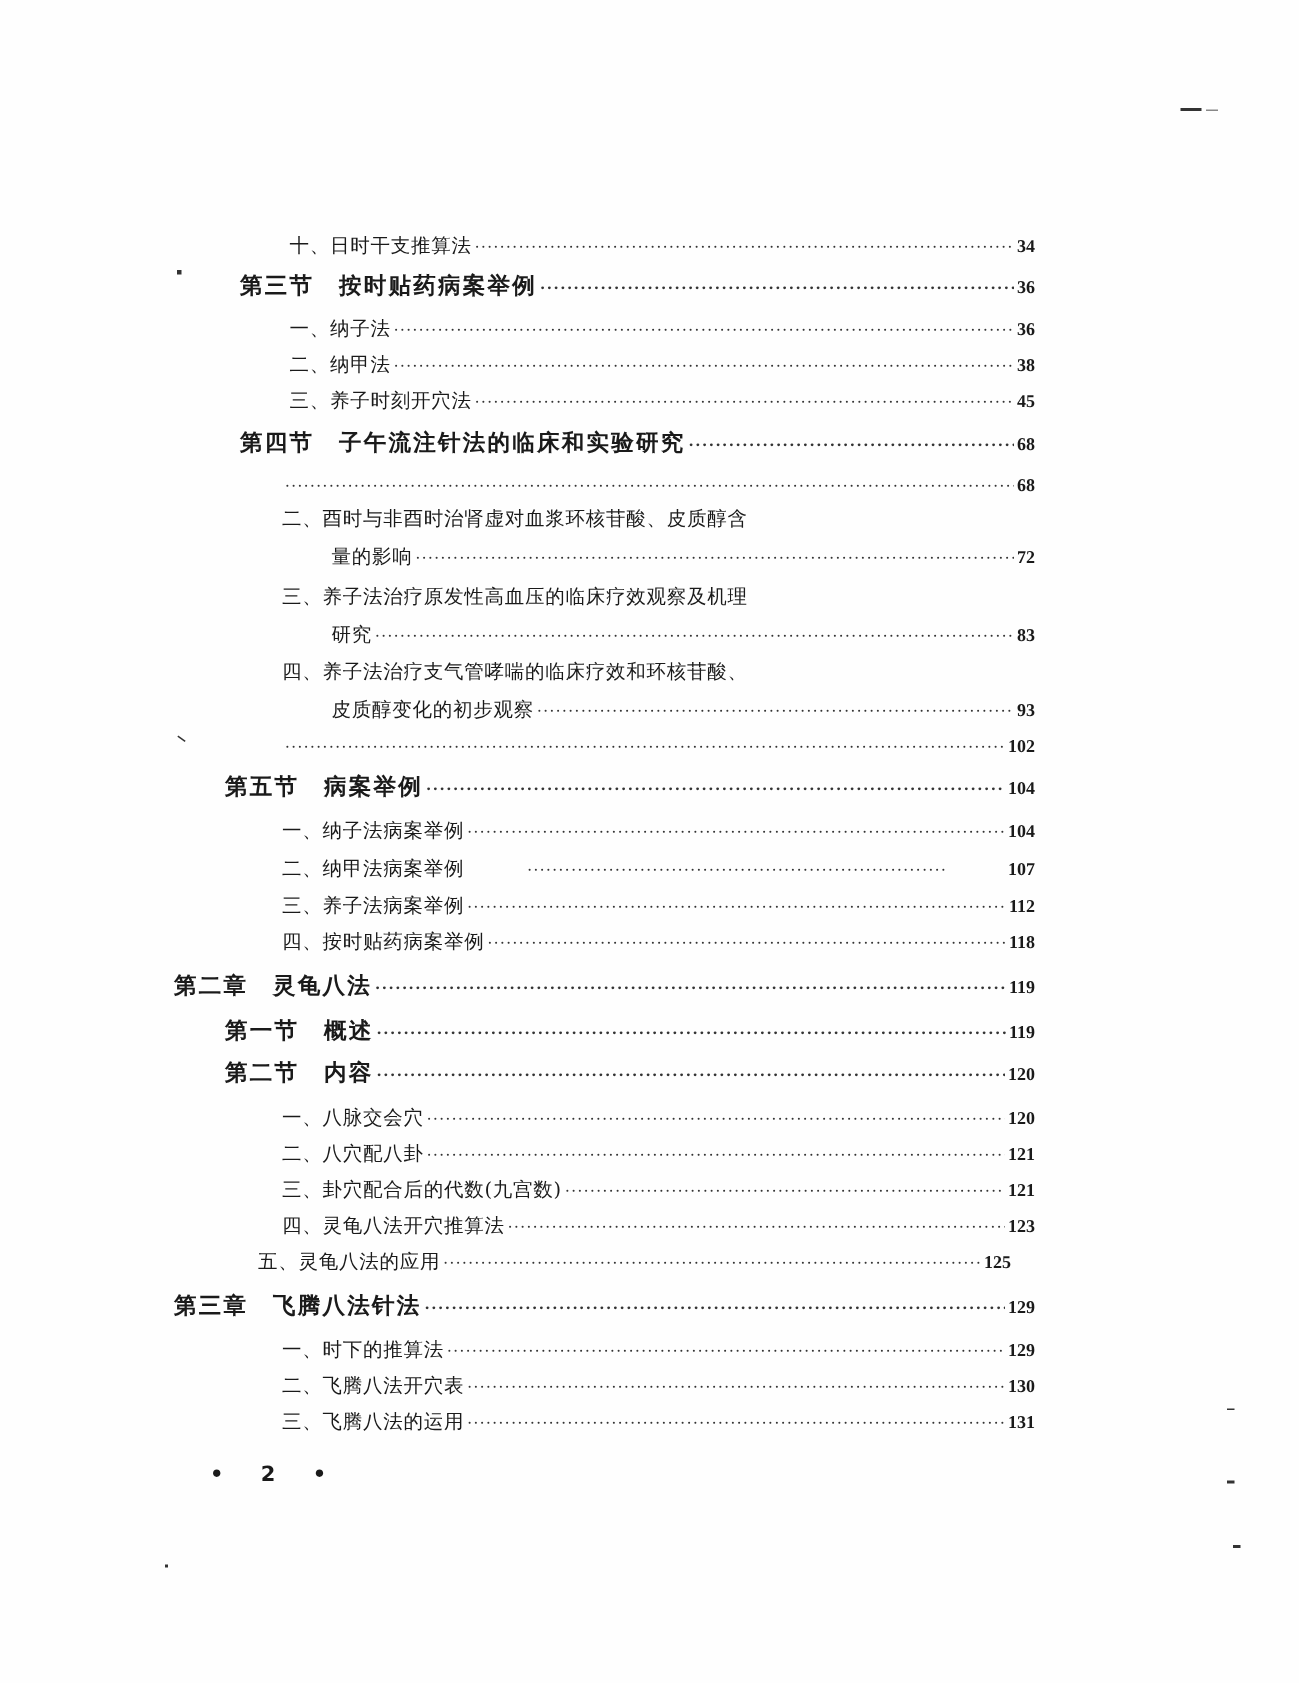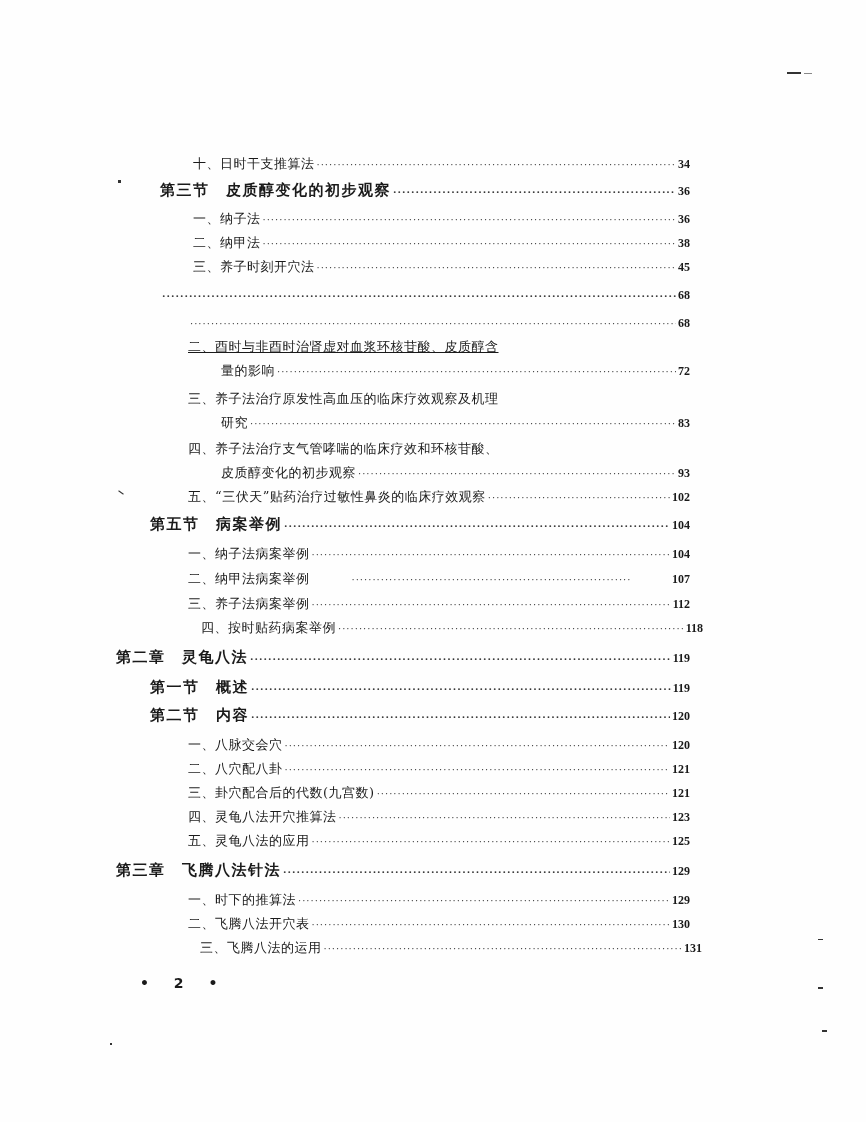"第三节 皮质醇变化的初步观察" span.label { text: 皮质醇变化的初步观察 -> 按时贴药病案举例 }
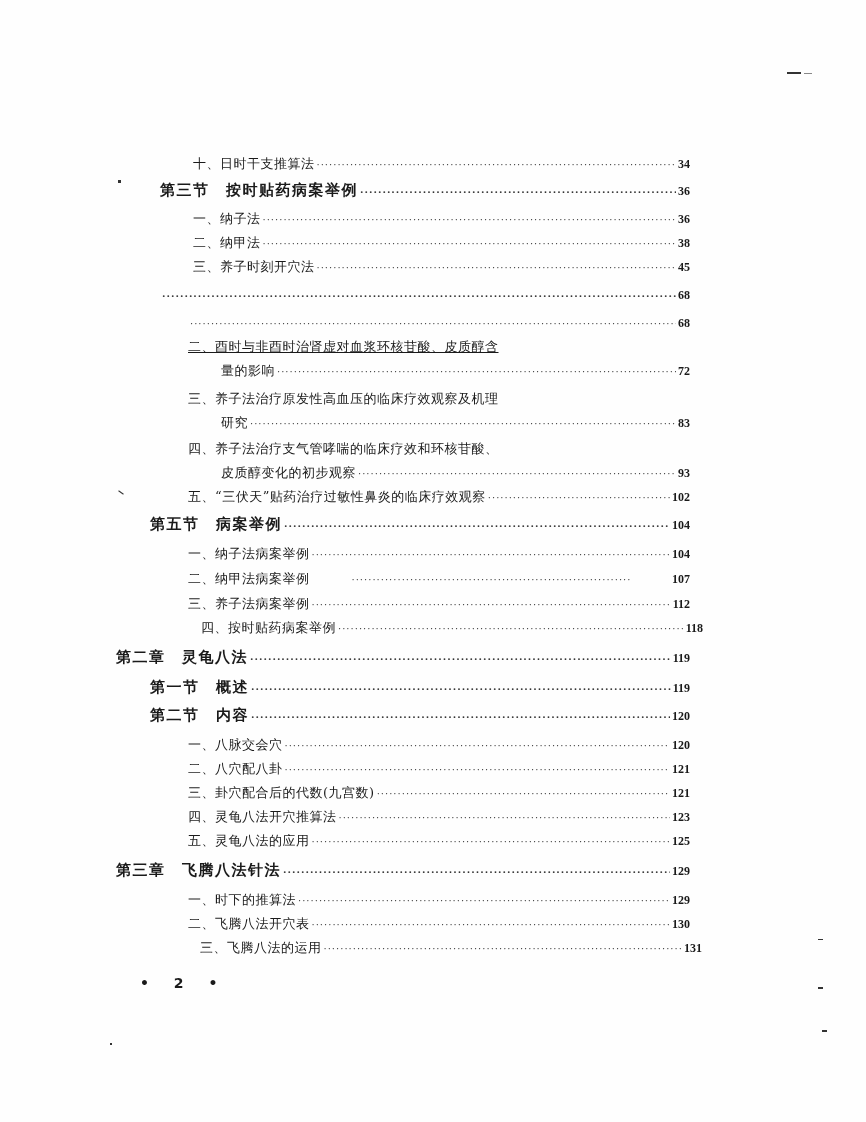"第四节 子午流注针法的临床和实验研究" span.label { html: none -> <span>第四节 子午流注针法的临床和实验研究</span> }
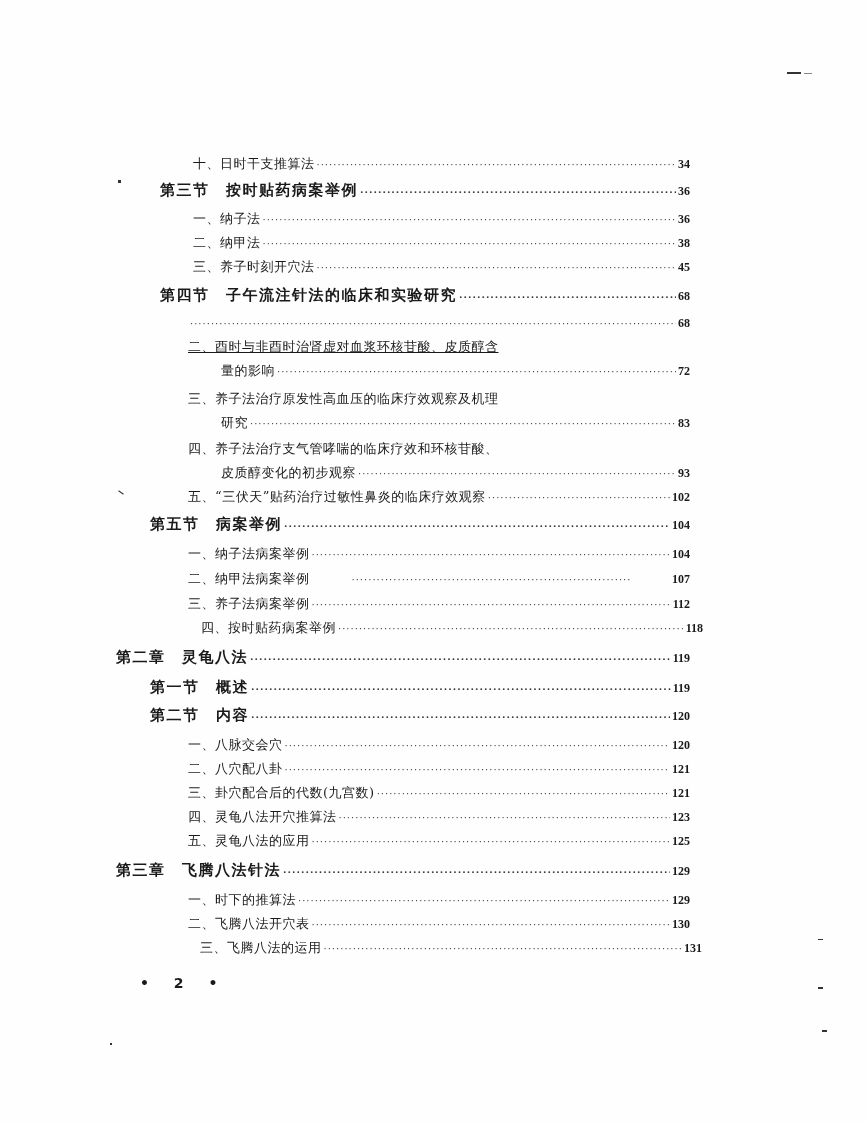"二、酉时与非酉时治肾虚对血浆环核苷酸、皮质醇含" div.cont-line { text-decoration: underline -> none }
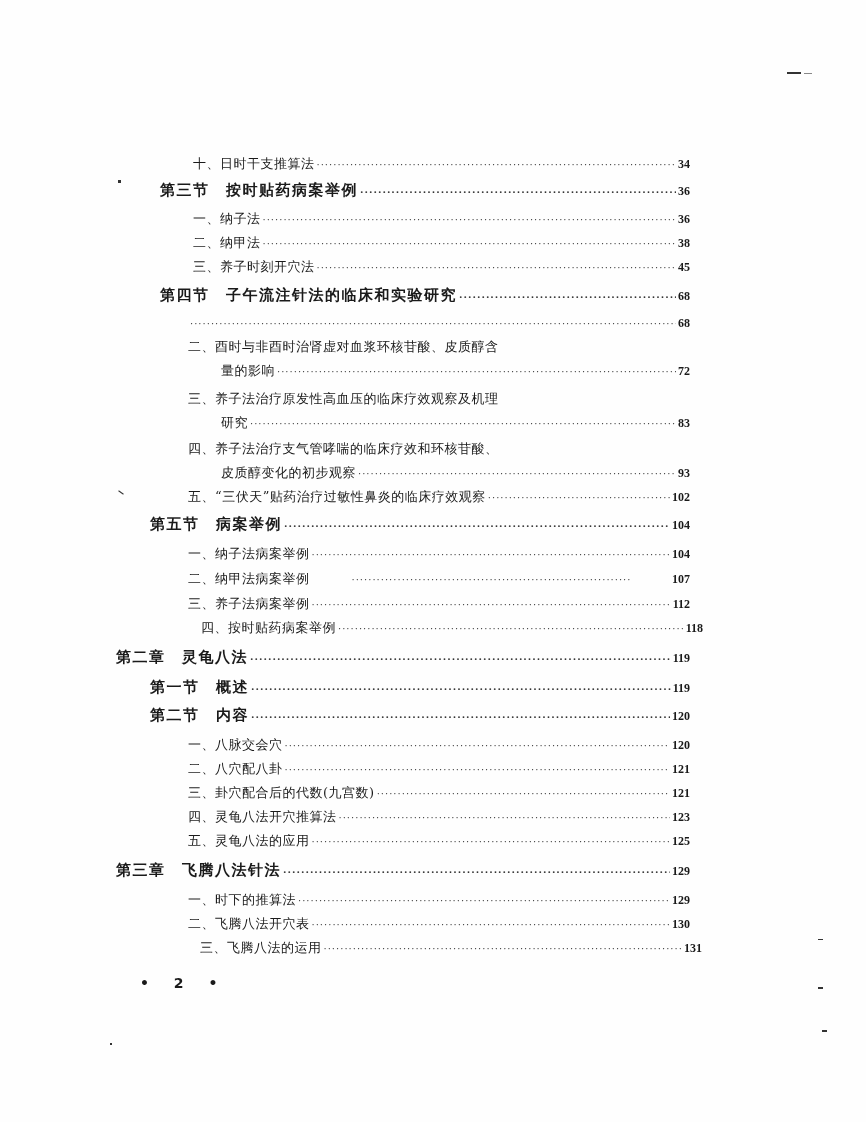"五、“三伏天”贴药治疗过敏性鼻炎的临床疗效观察" span.label { html: <span>五、“三伏天”贴药治疗过敏性鼻炎的临床疗效观察</span> -> none }
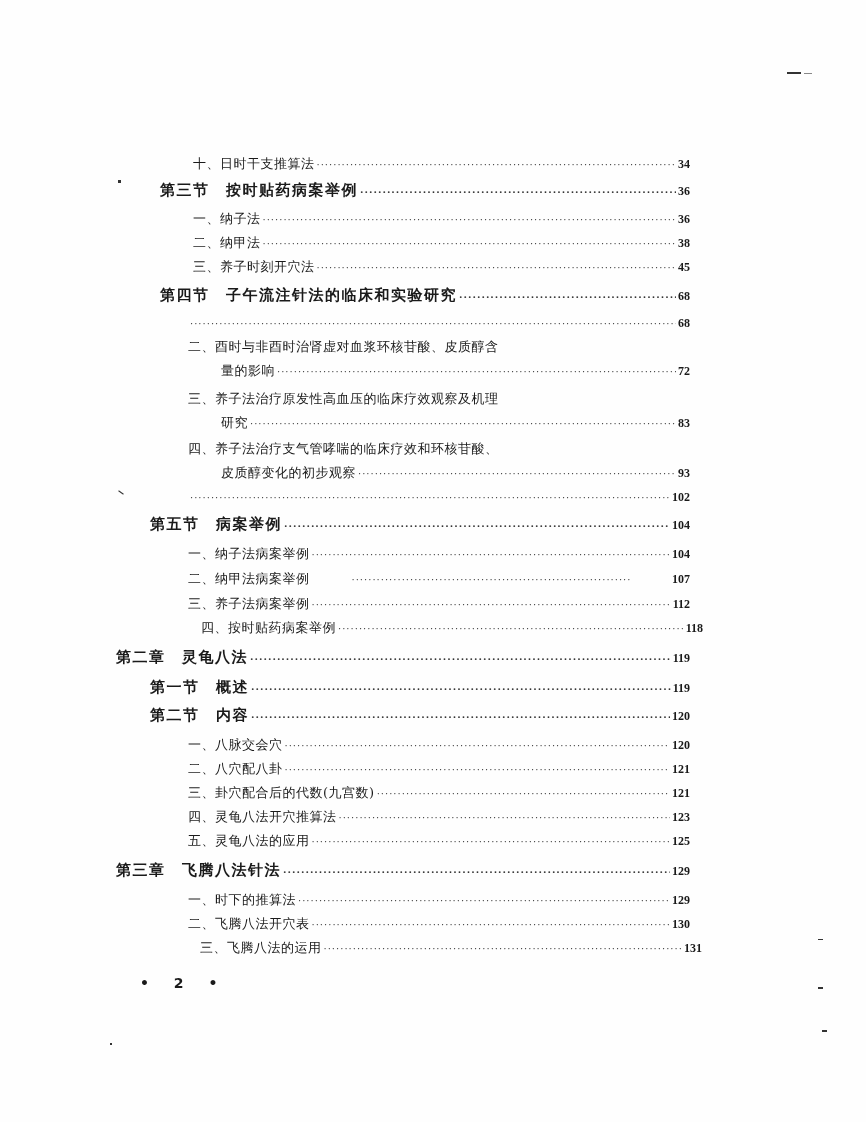"四、按时贴药病案举例" div.toc-row { margin-left: 13px -> none }
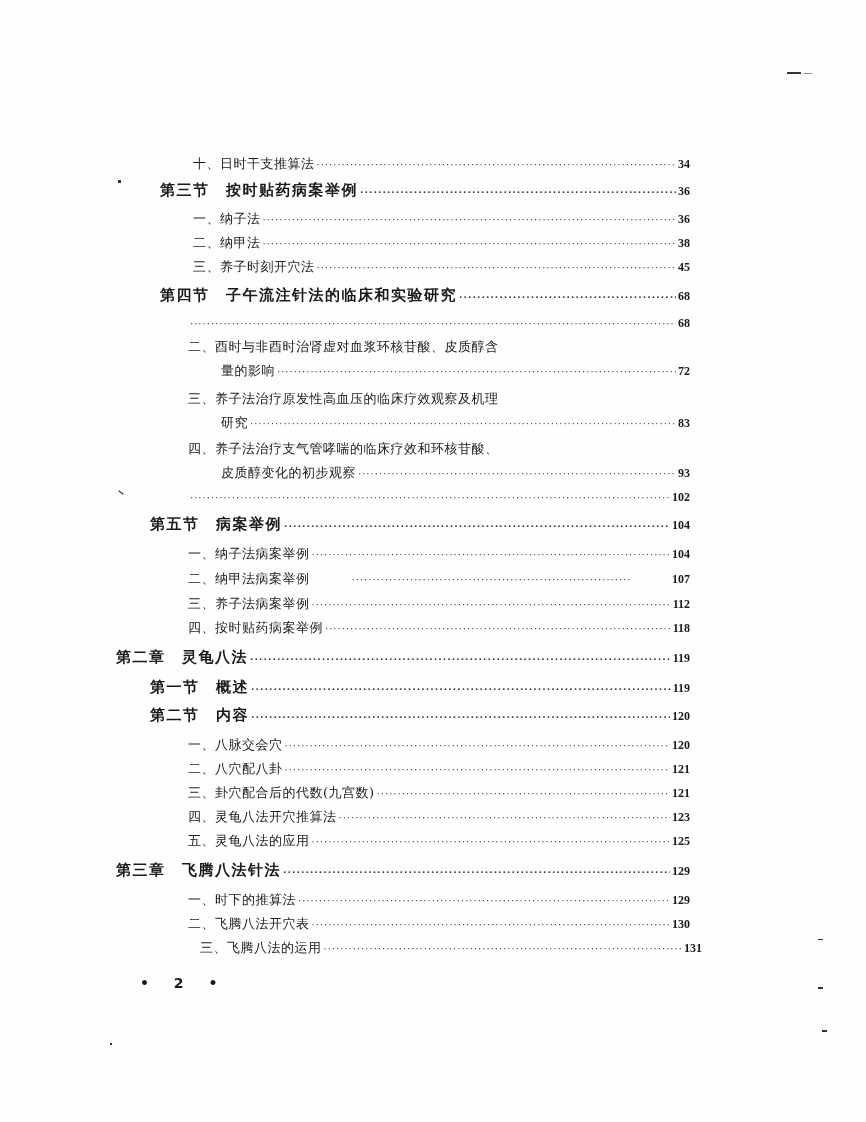"五、灵龟八法的应用" div.toc-row { left: 188px -> 172px }
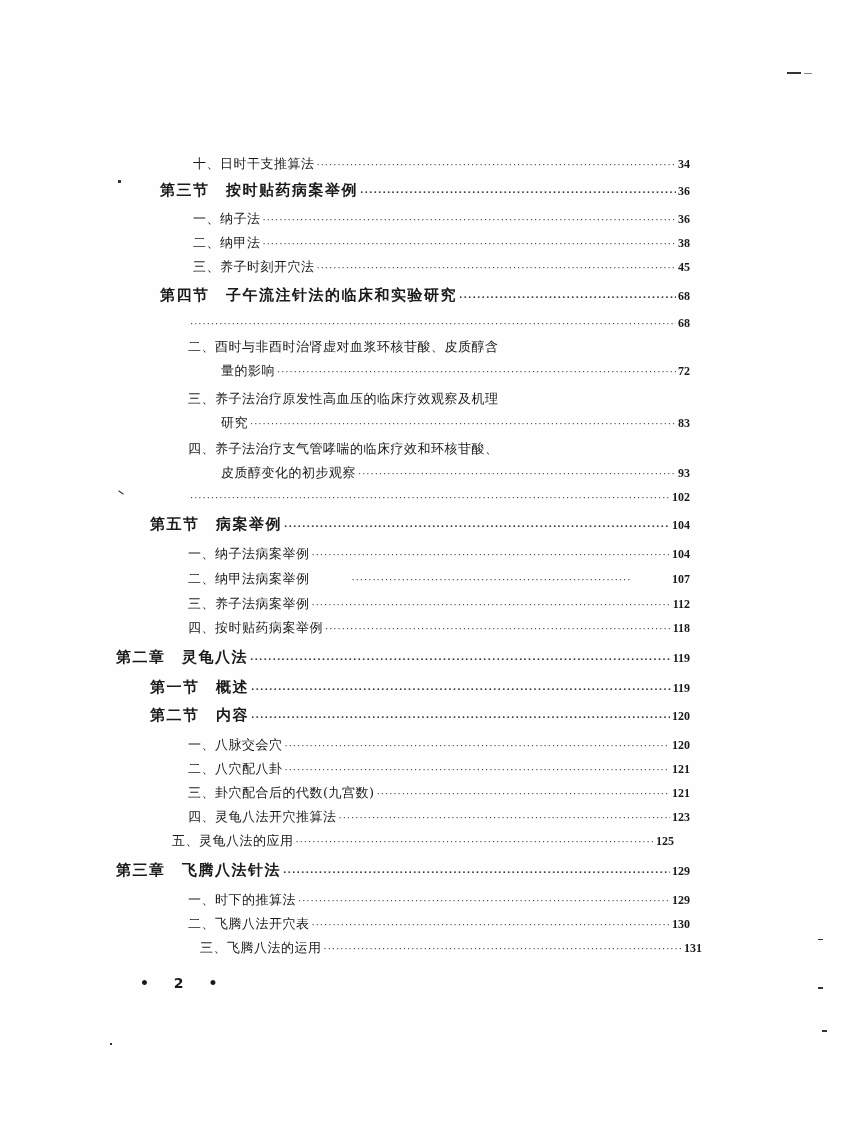"三、飞腾八法的运用" div.toc-row { left: 200px -> 188px }
